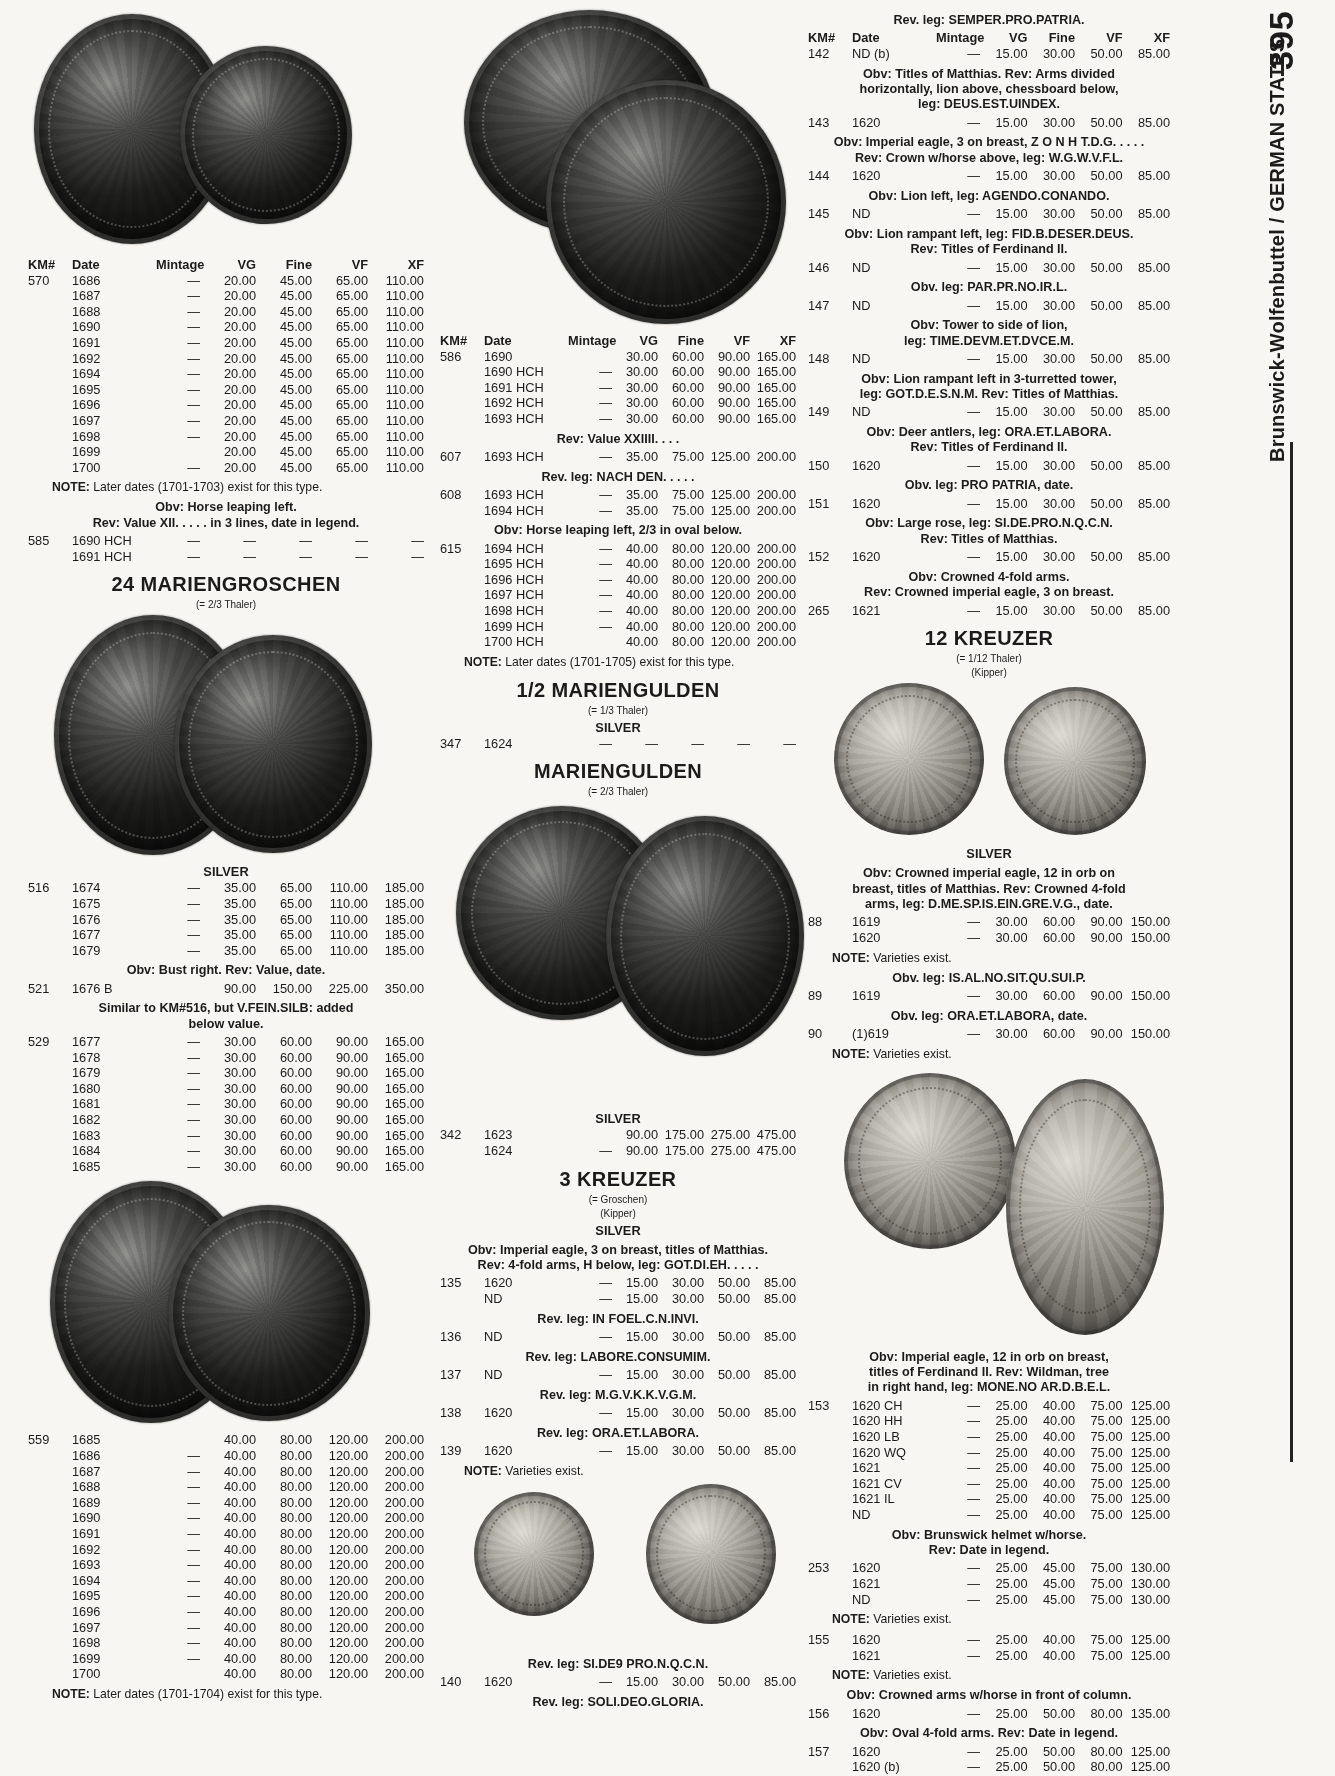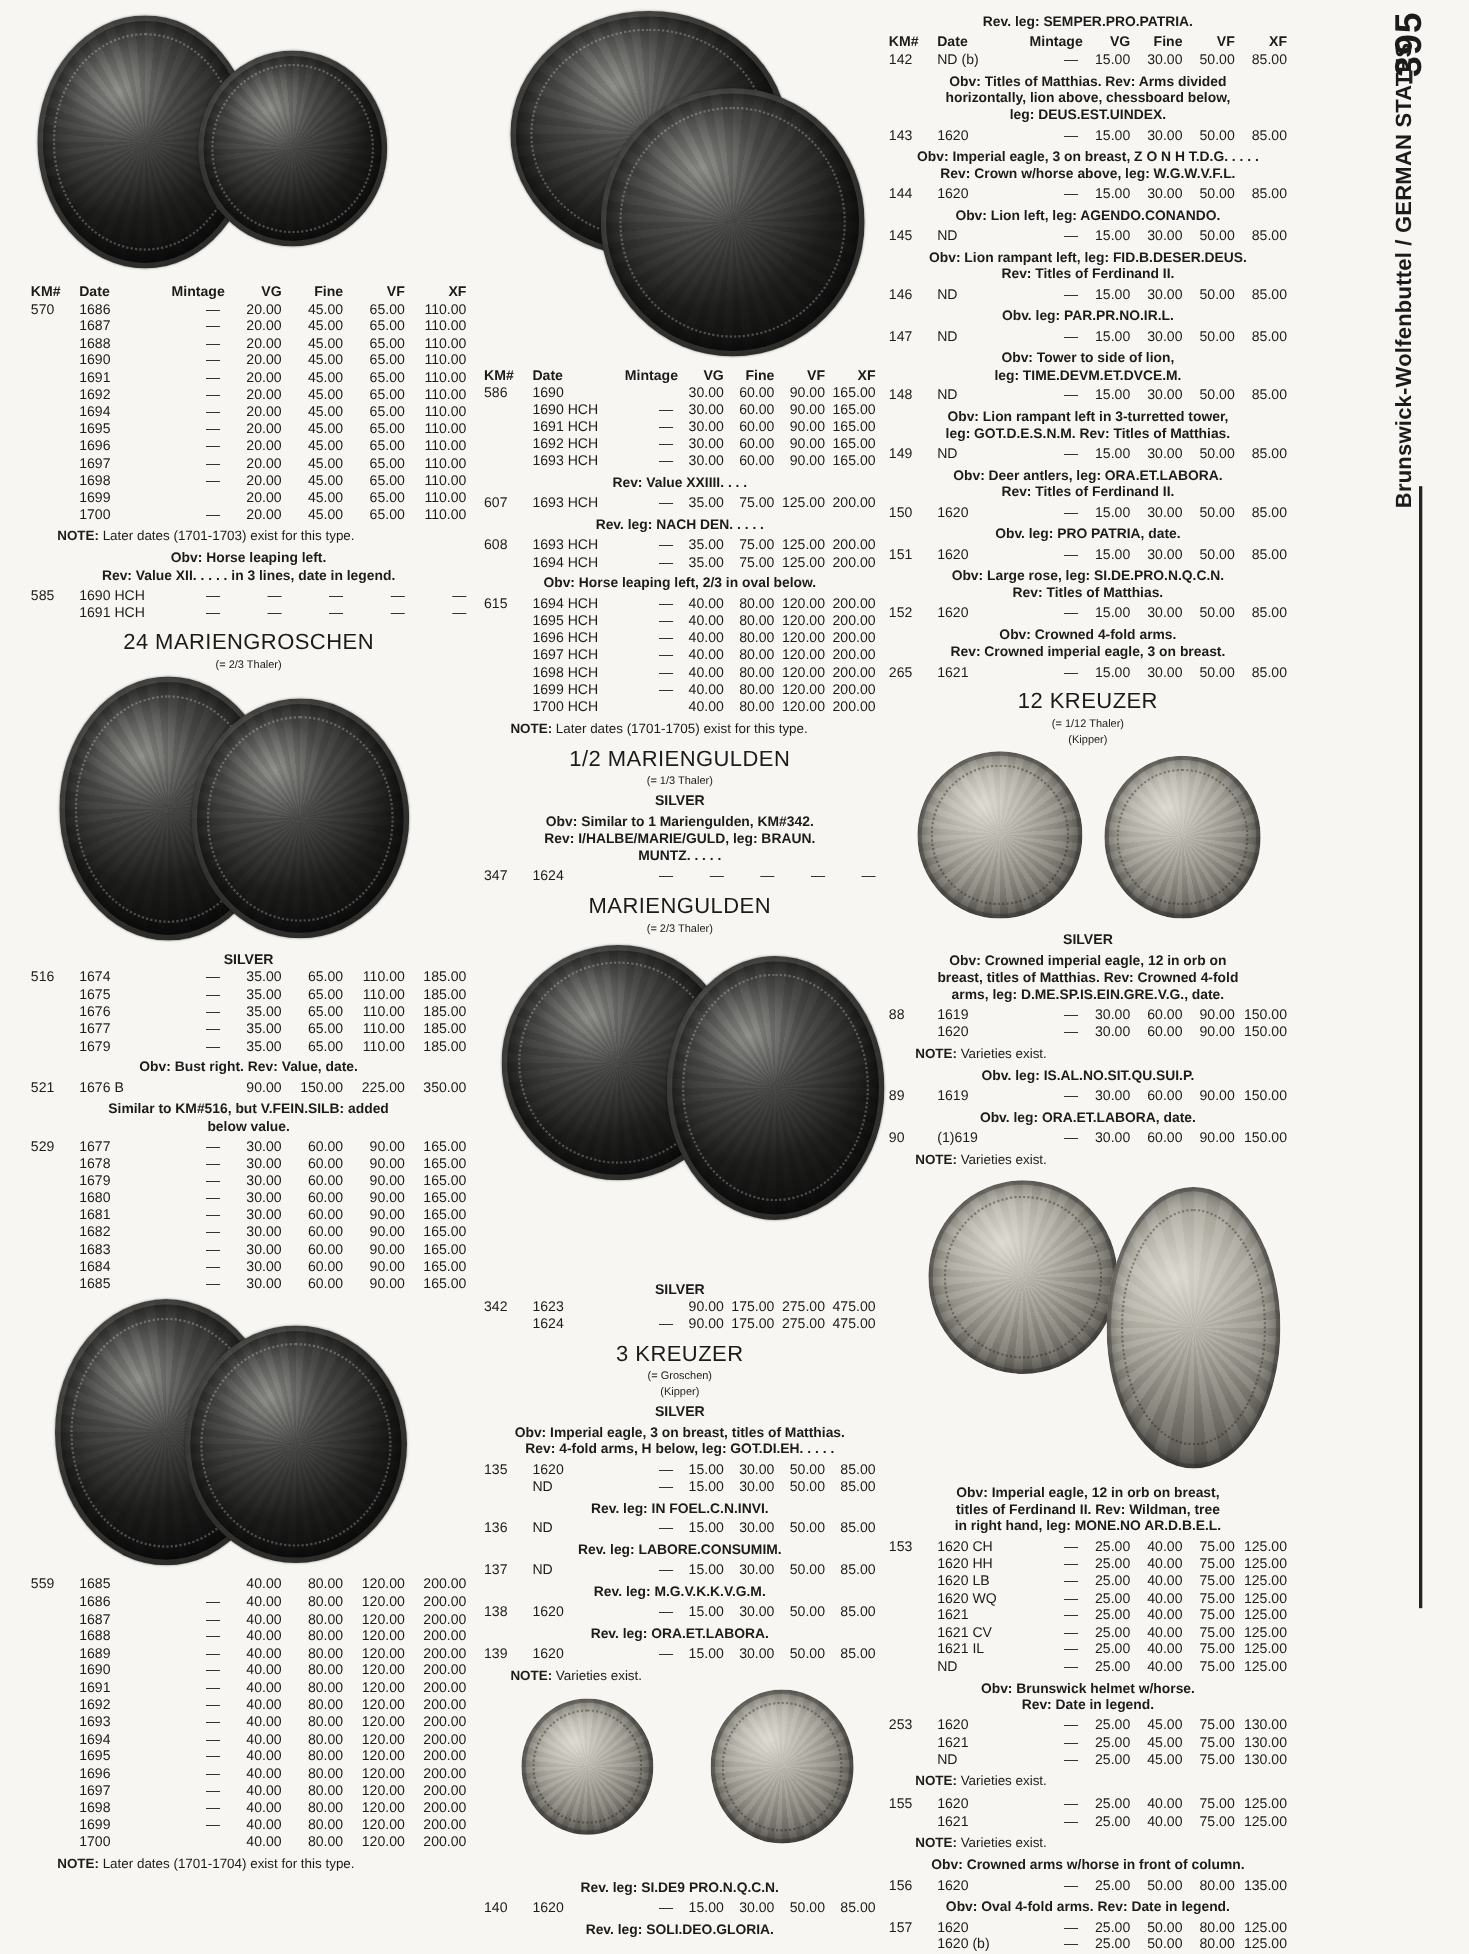"24 MARIENGROSCHEN" .head .ht { font-weight: normal -> bold }
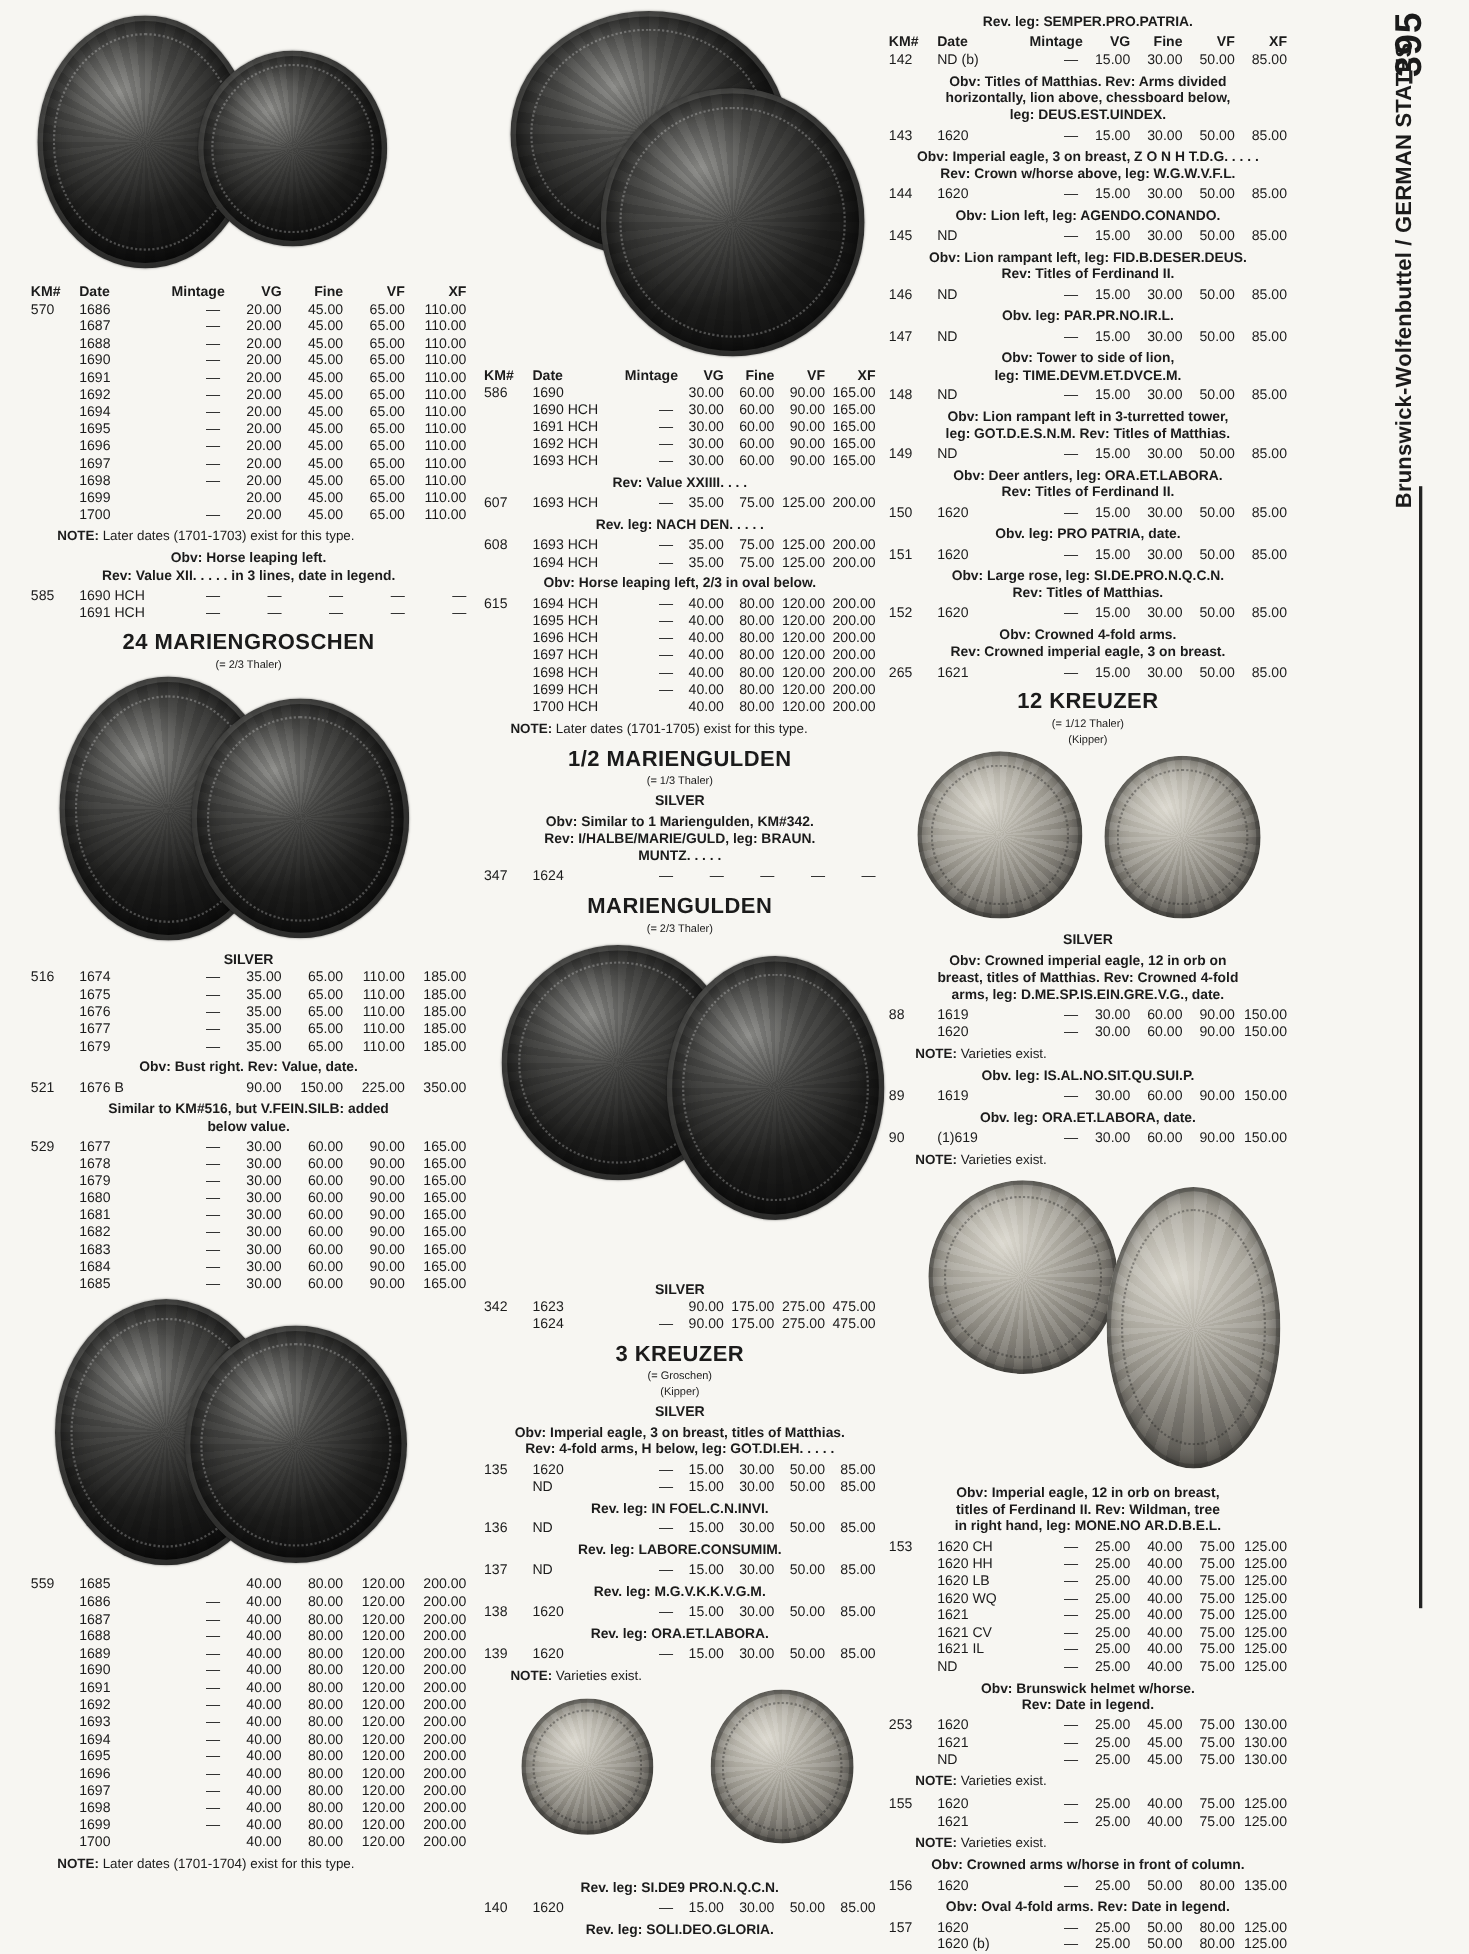"Obv: Similar to 1 Mariengulden," div.cap { html: <div> <div>Obv: Similar to 1 Mariengulden, KM#342.</div> <div>Rev: I/HALBE/MARIE/GULD, leg: BRAUN.</div> <div>MUNTZ. . . . .</div> </div> -> none }
